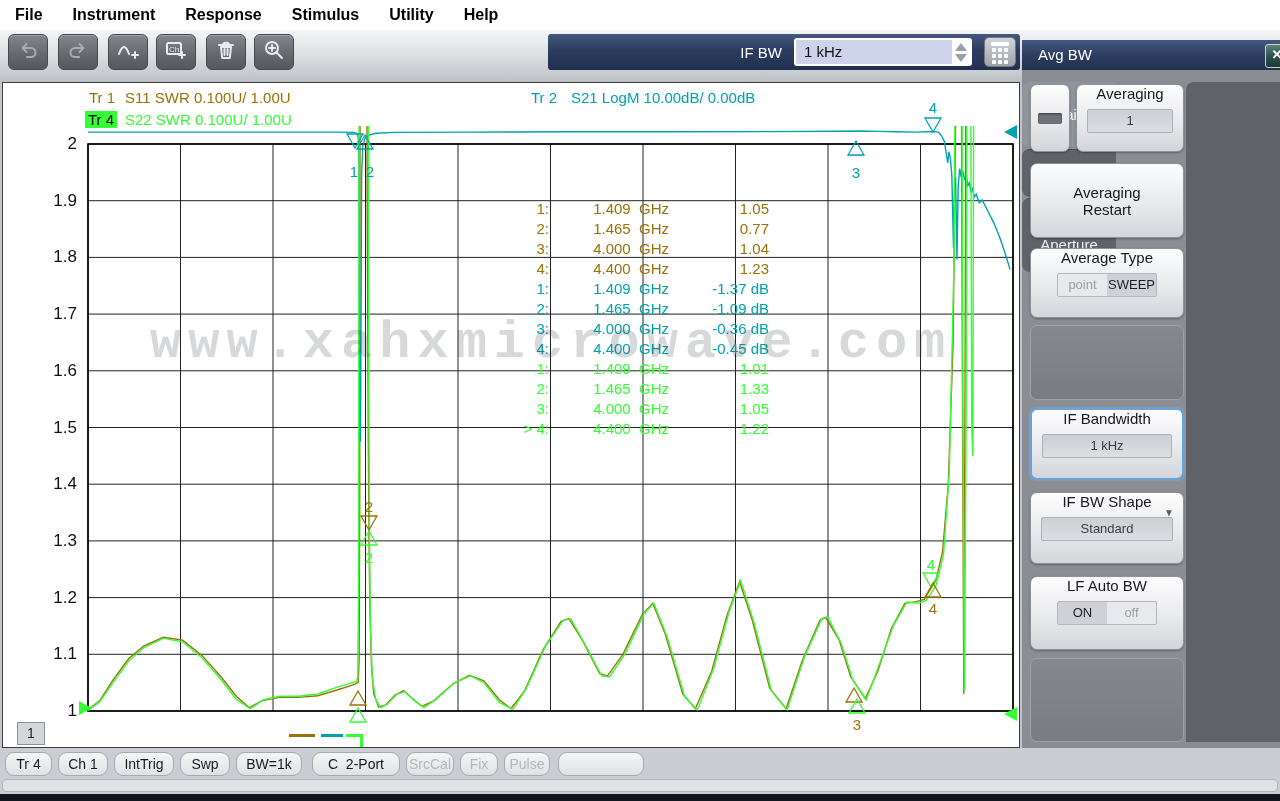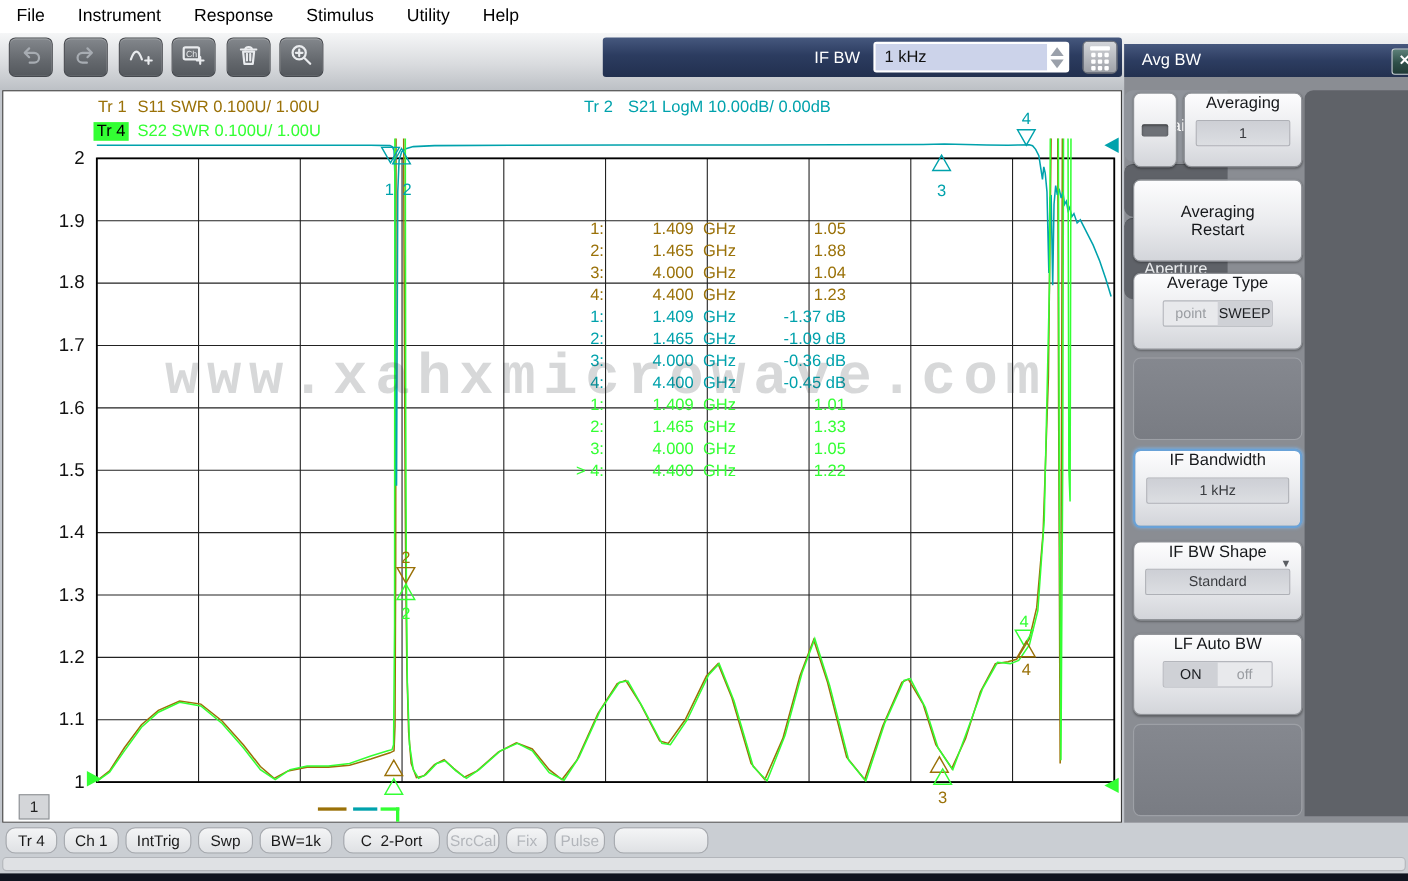"File" #menubar span { font-weight: none -> bold }
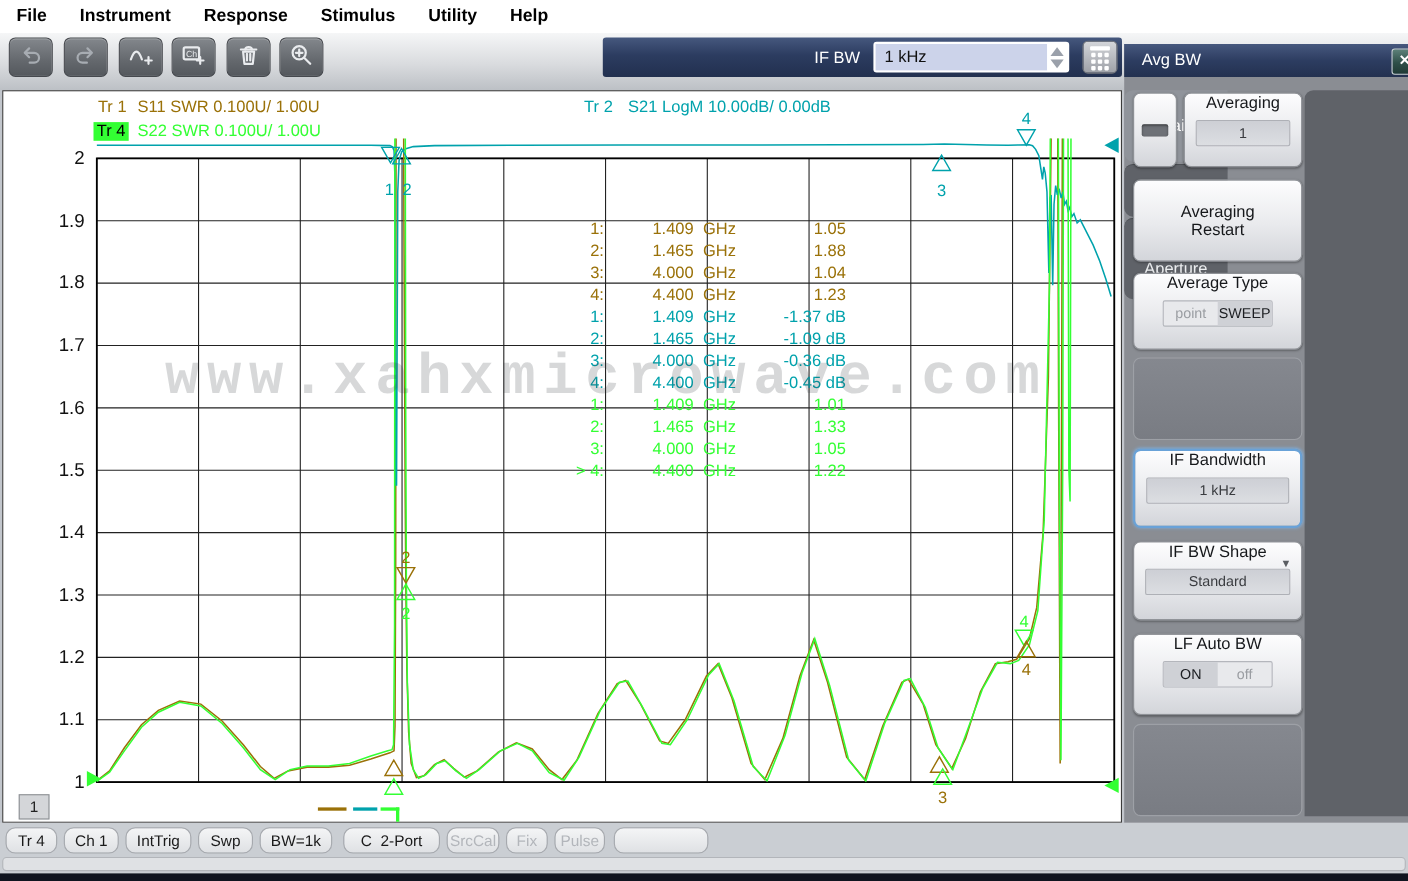"1.88" span.c3 { text: 1.88 -> 0.77 }
